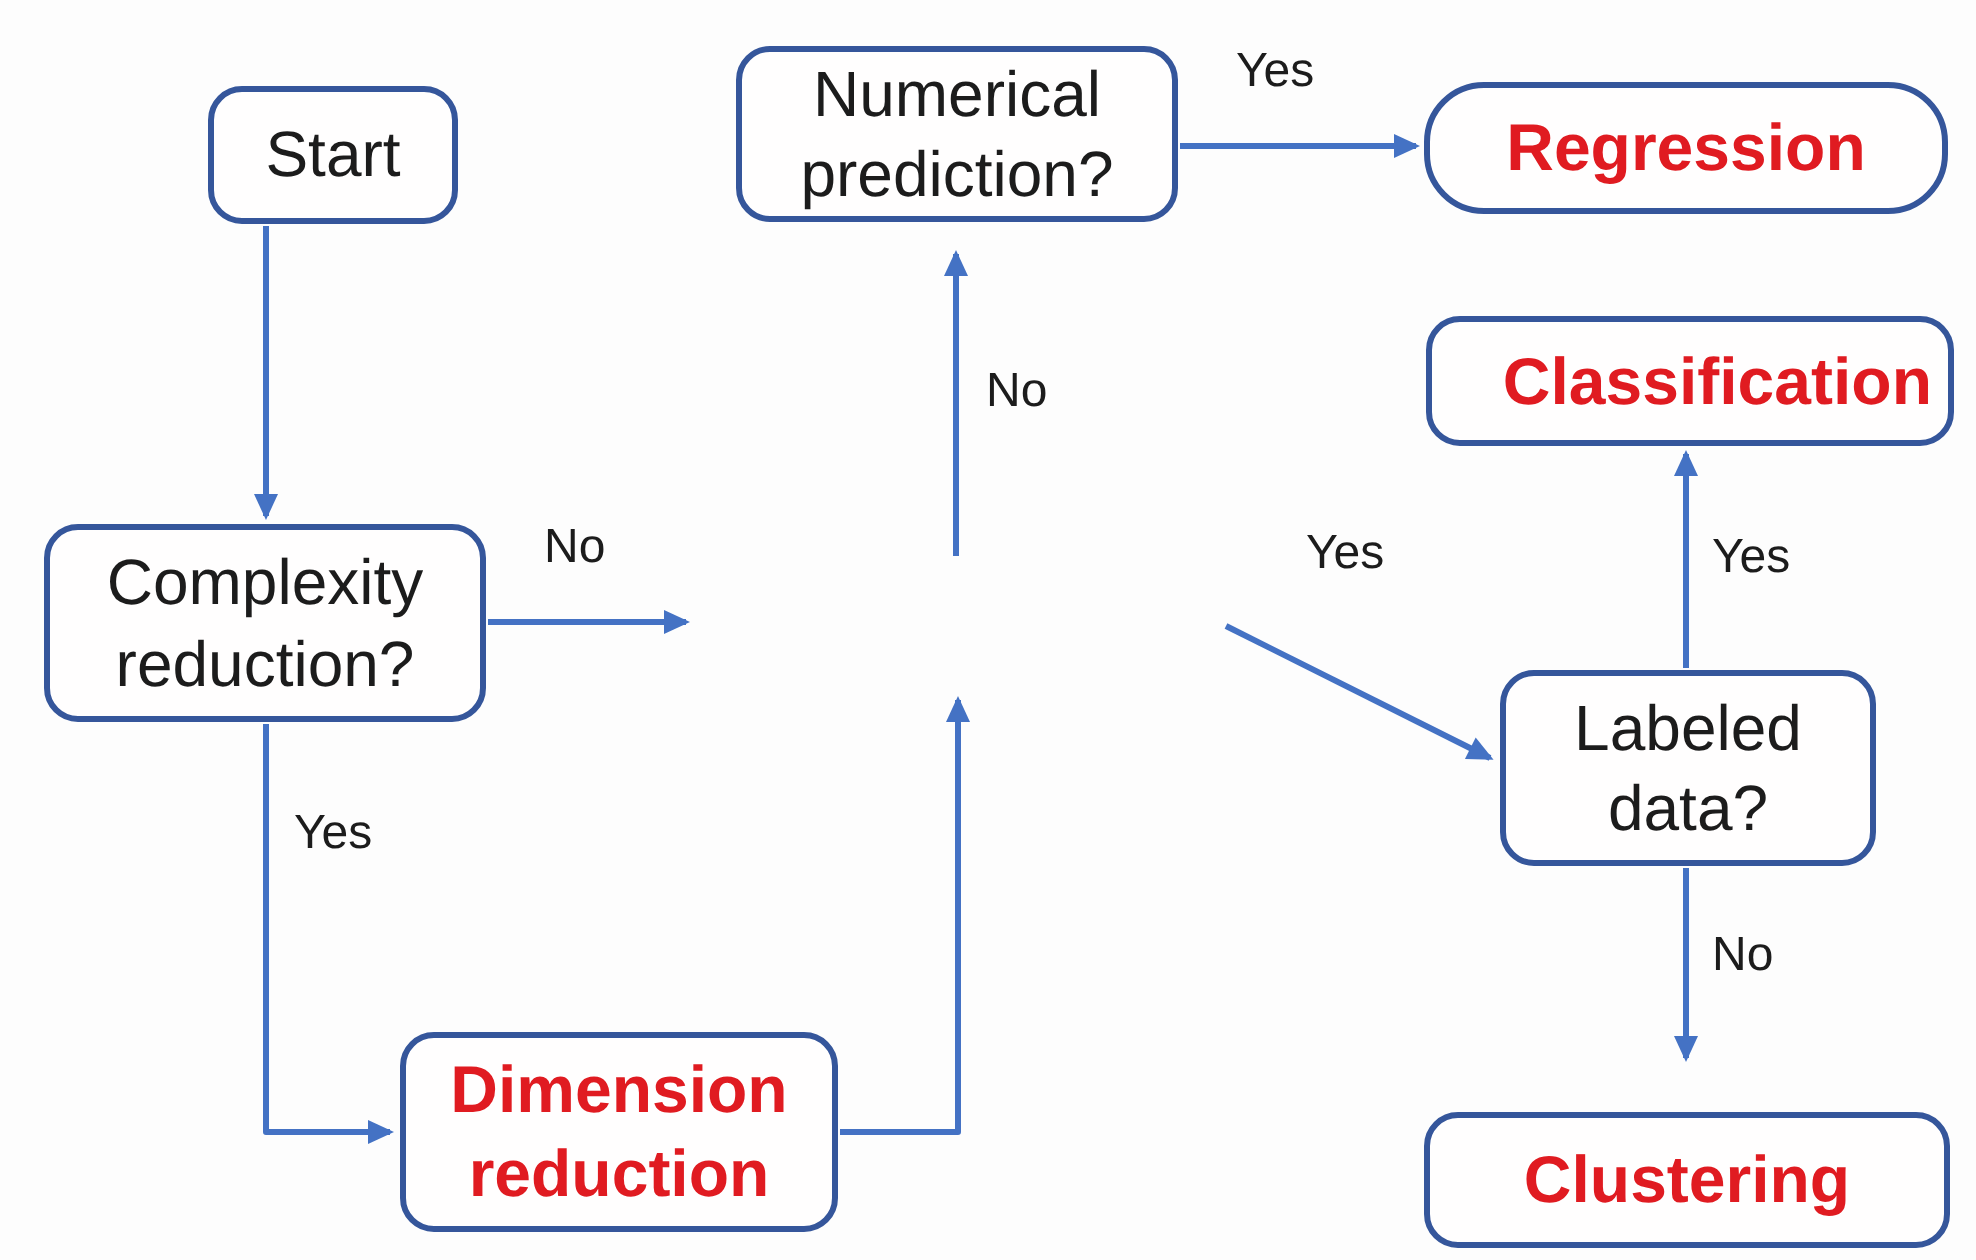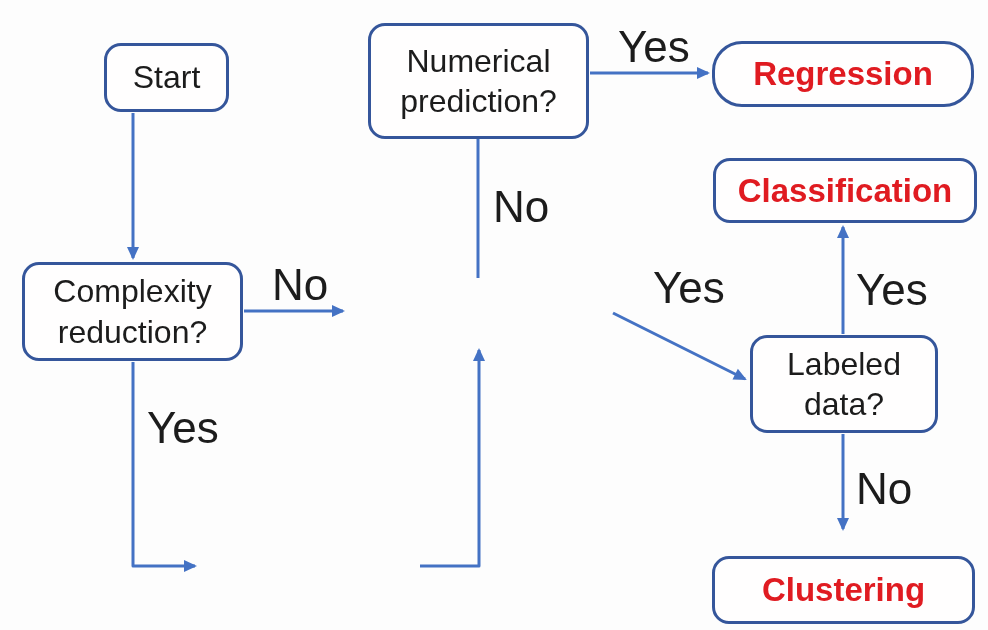"Numerical prediction?" div.node { height: 116px -> 88px }
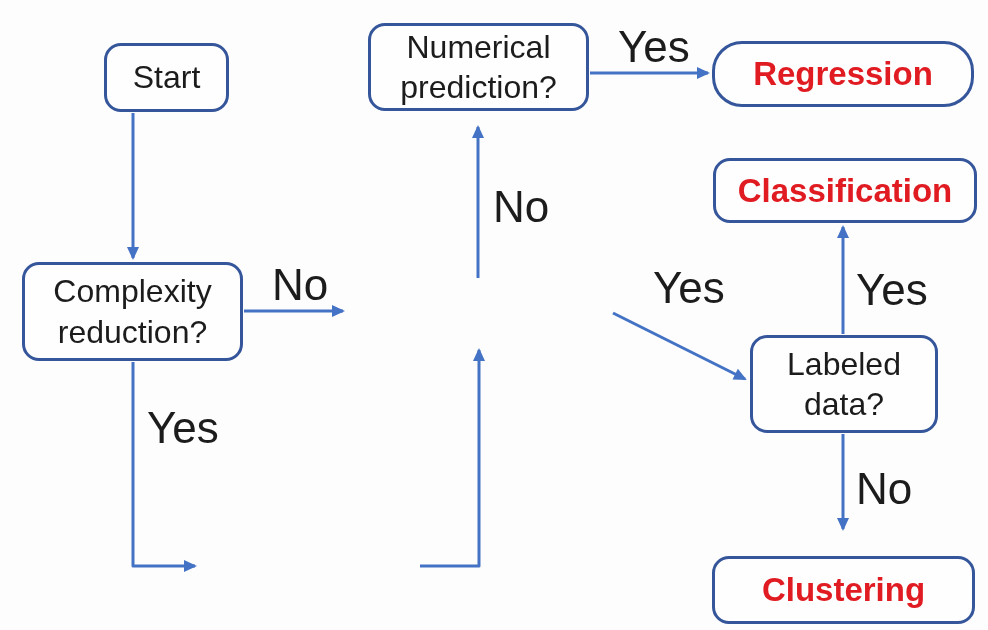"Yes" .edge-label { font-size: 44px -> 24px }
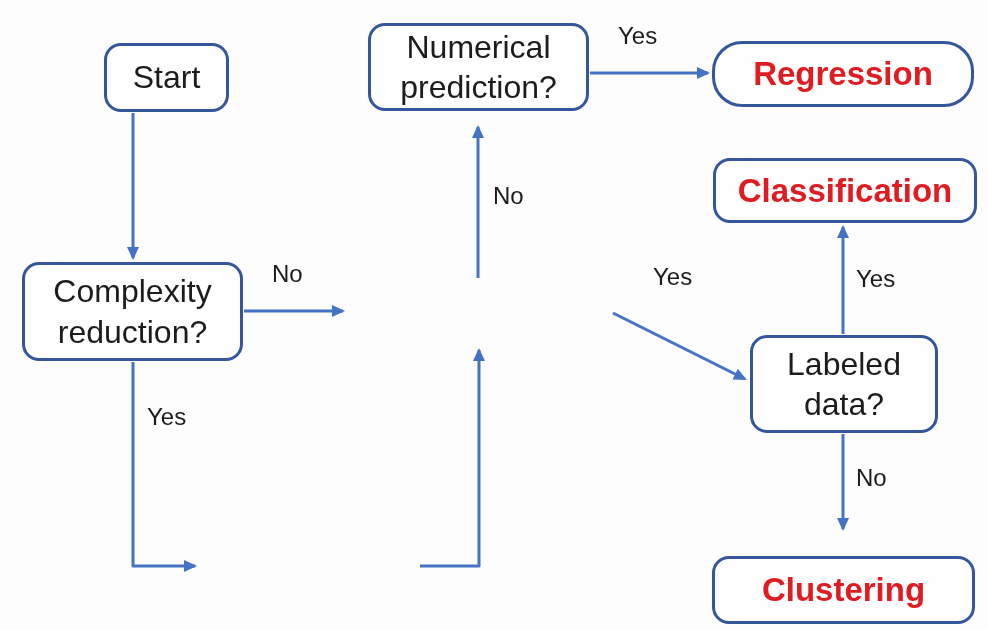"Classification" div.node { justify-content: none -> flex-end }
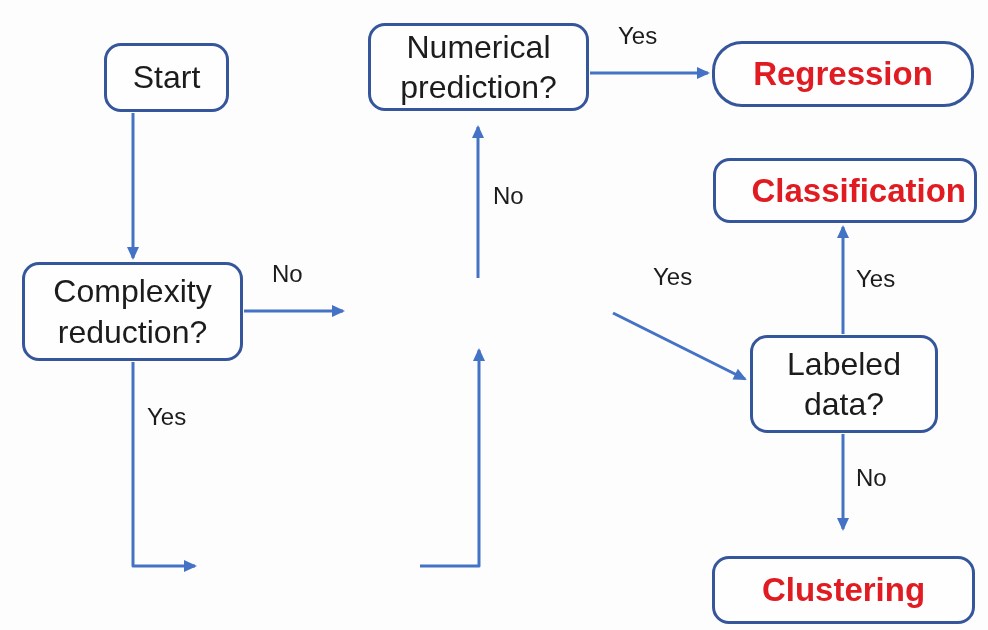"Dimension reduction" div.node { html: none -> <div> <span>Dimension reduction</span> </div> }
